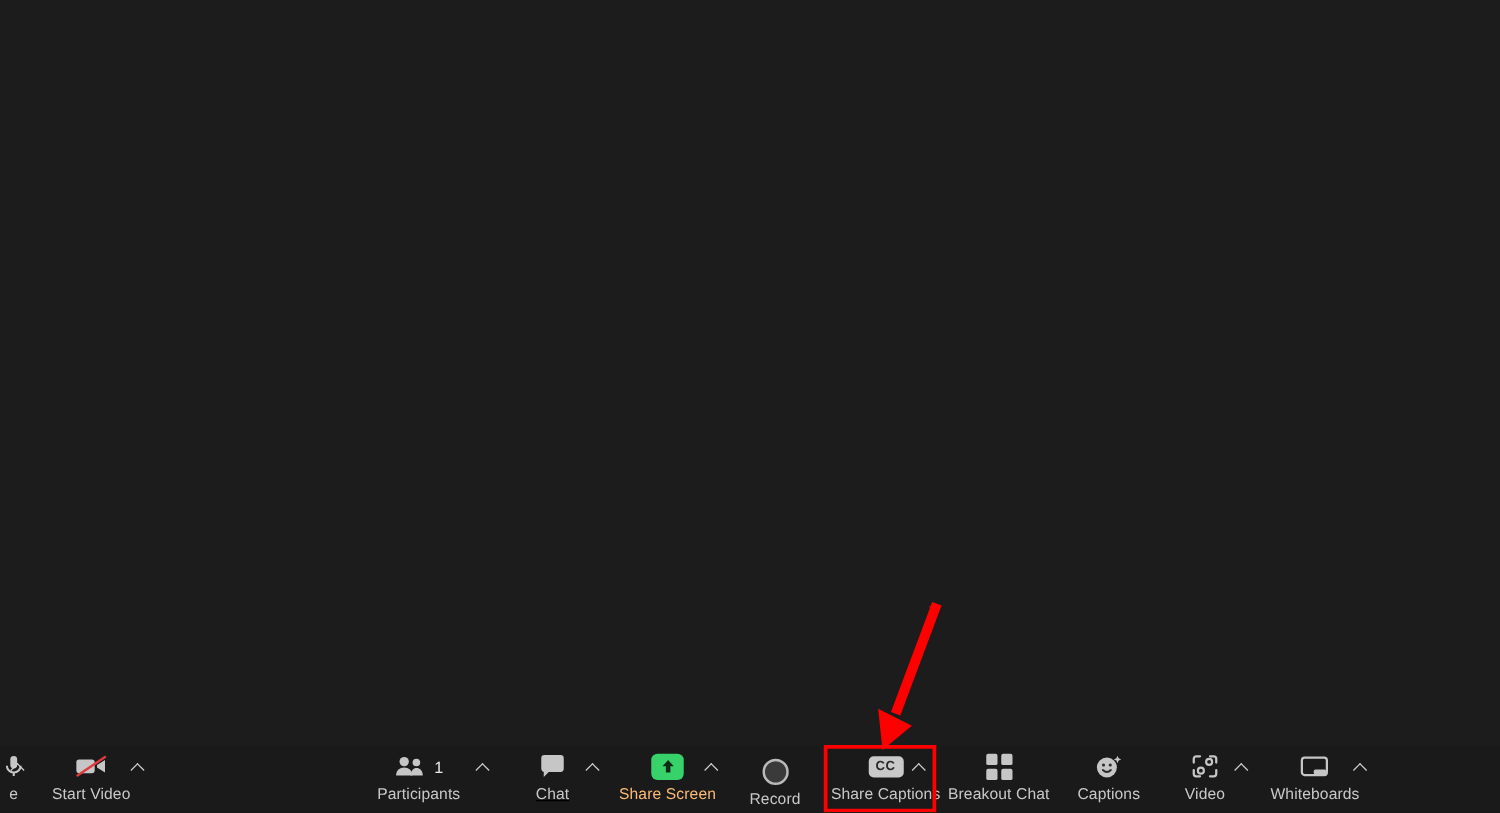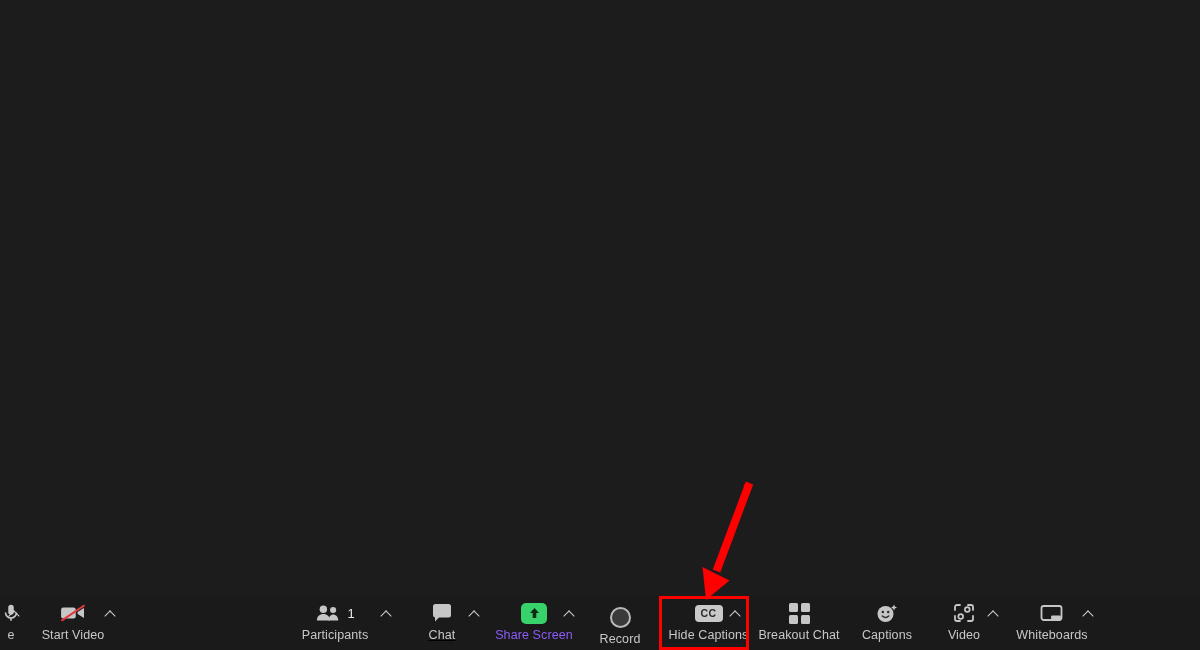"Share Screen" .tb-label.green { color: #8b5cf6 -> #fdba74 }
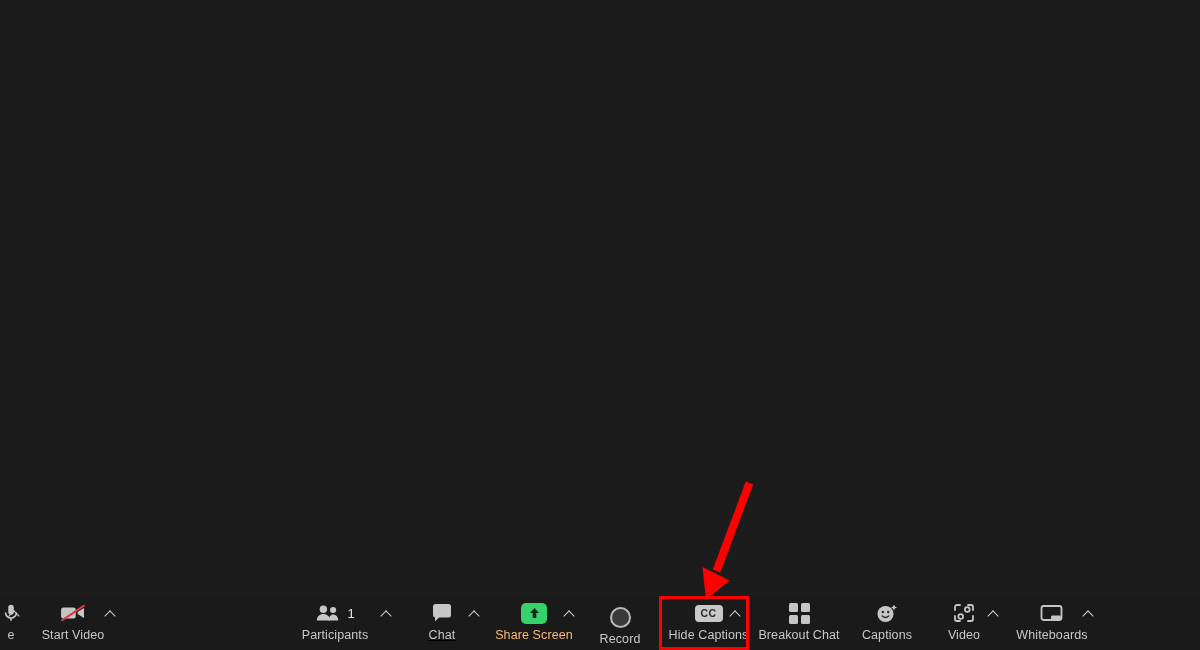"Hide Captions" div.tb-label { text: Hide -> Share }
